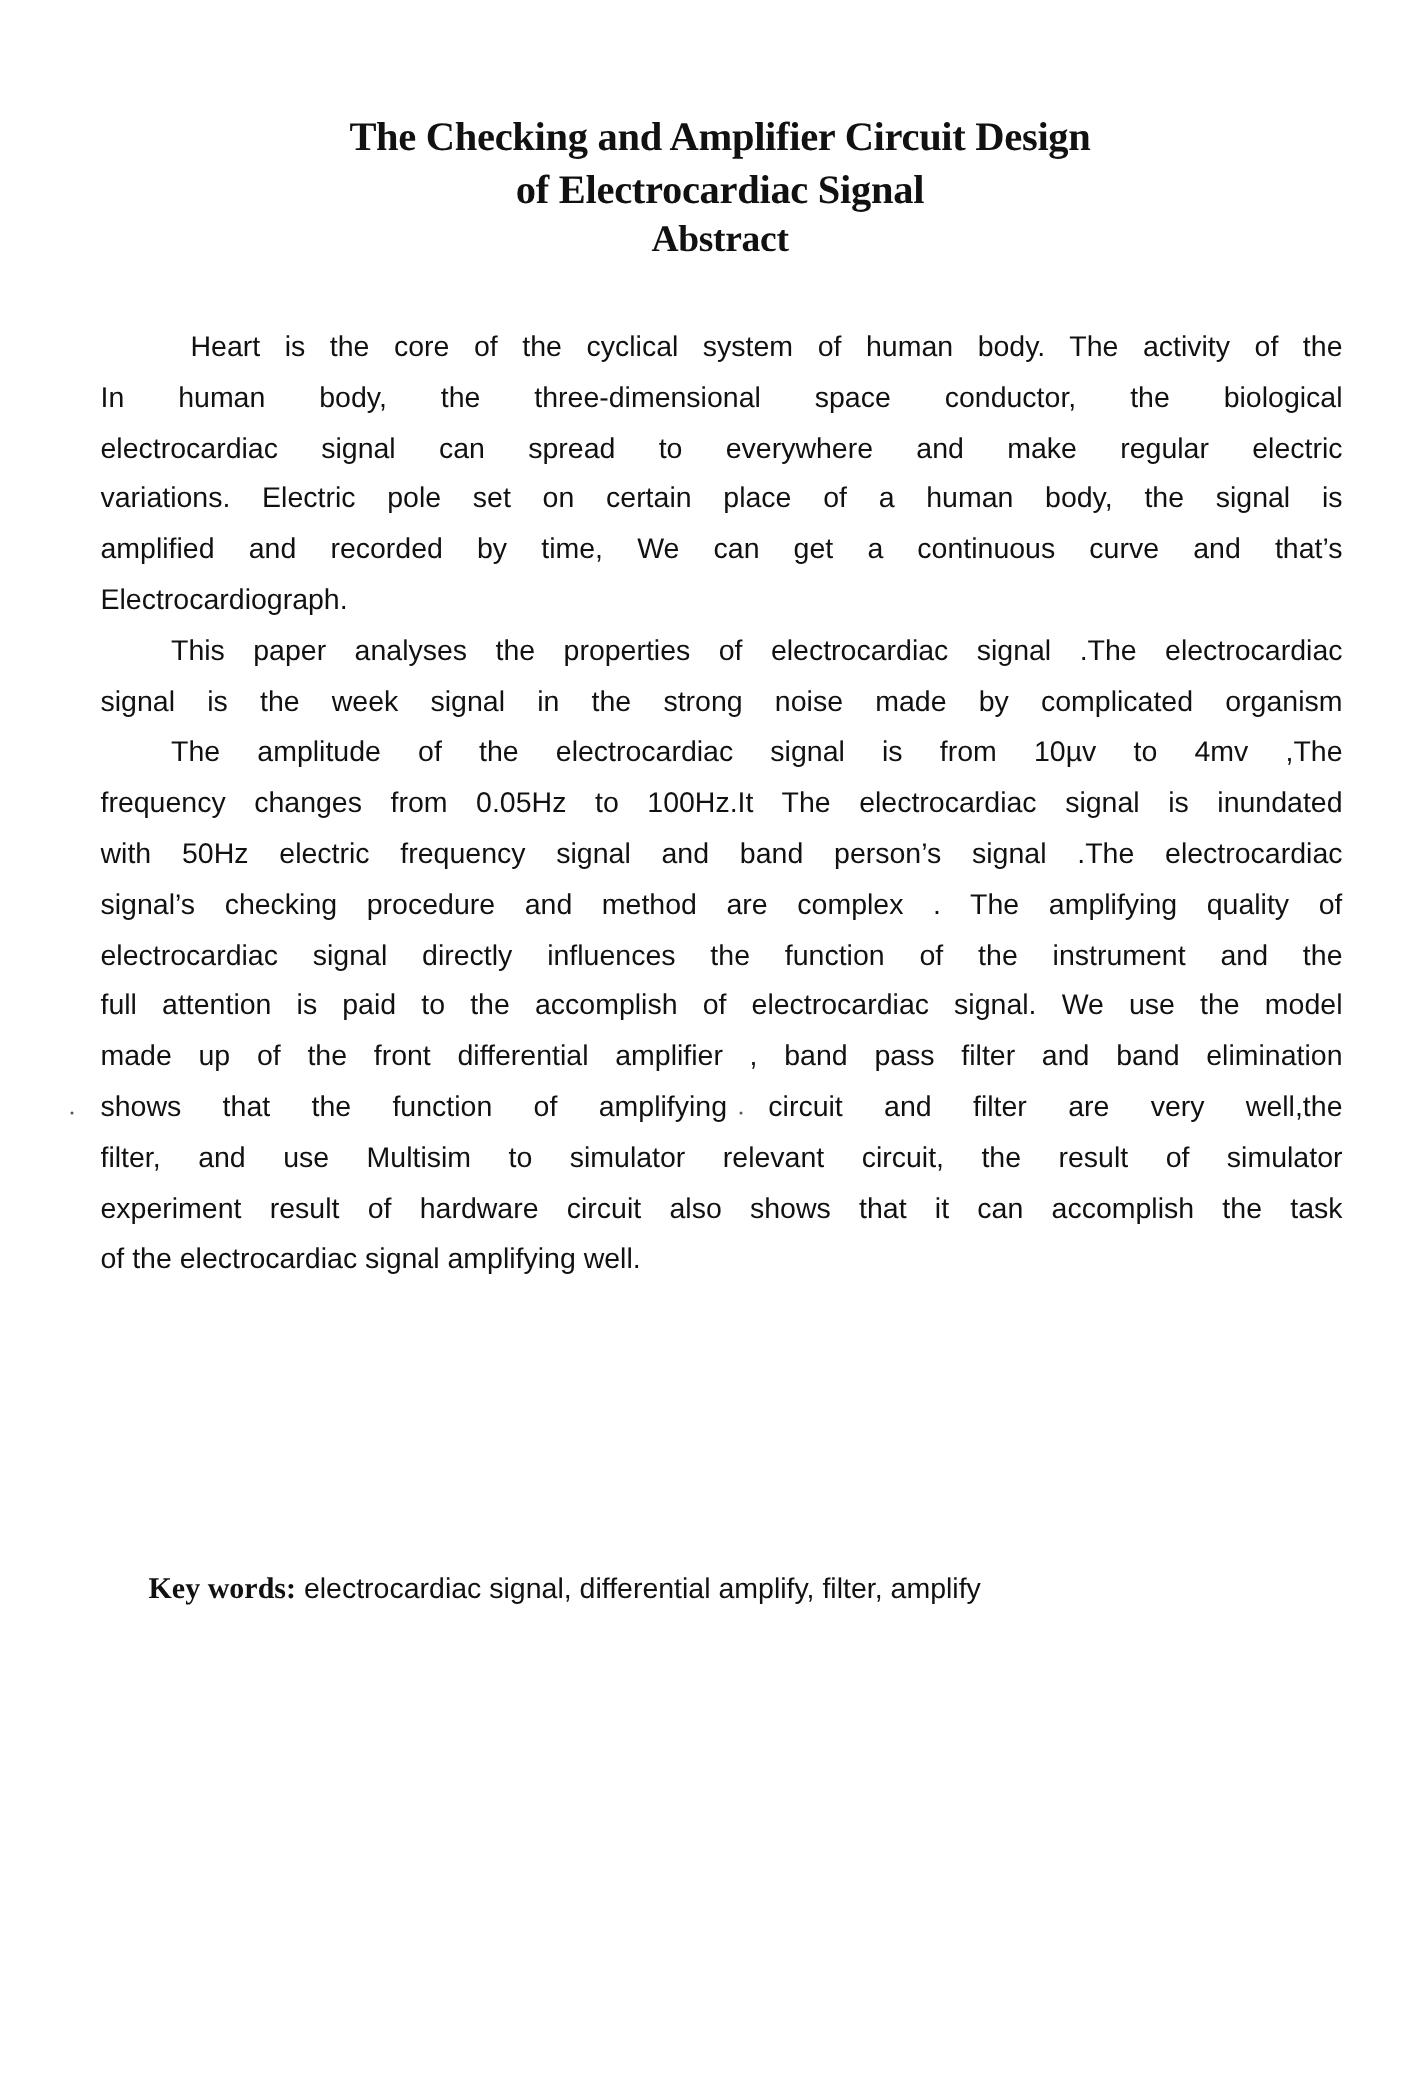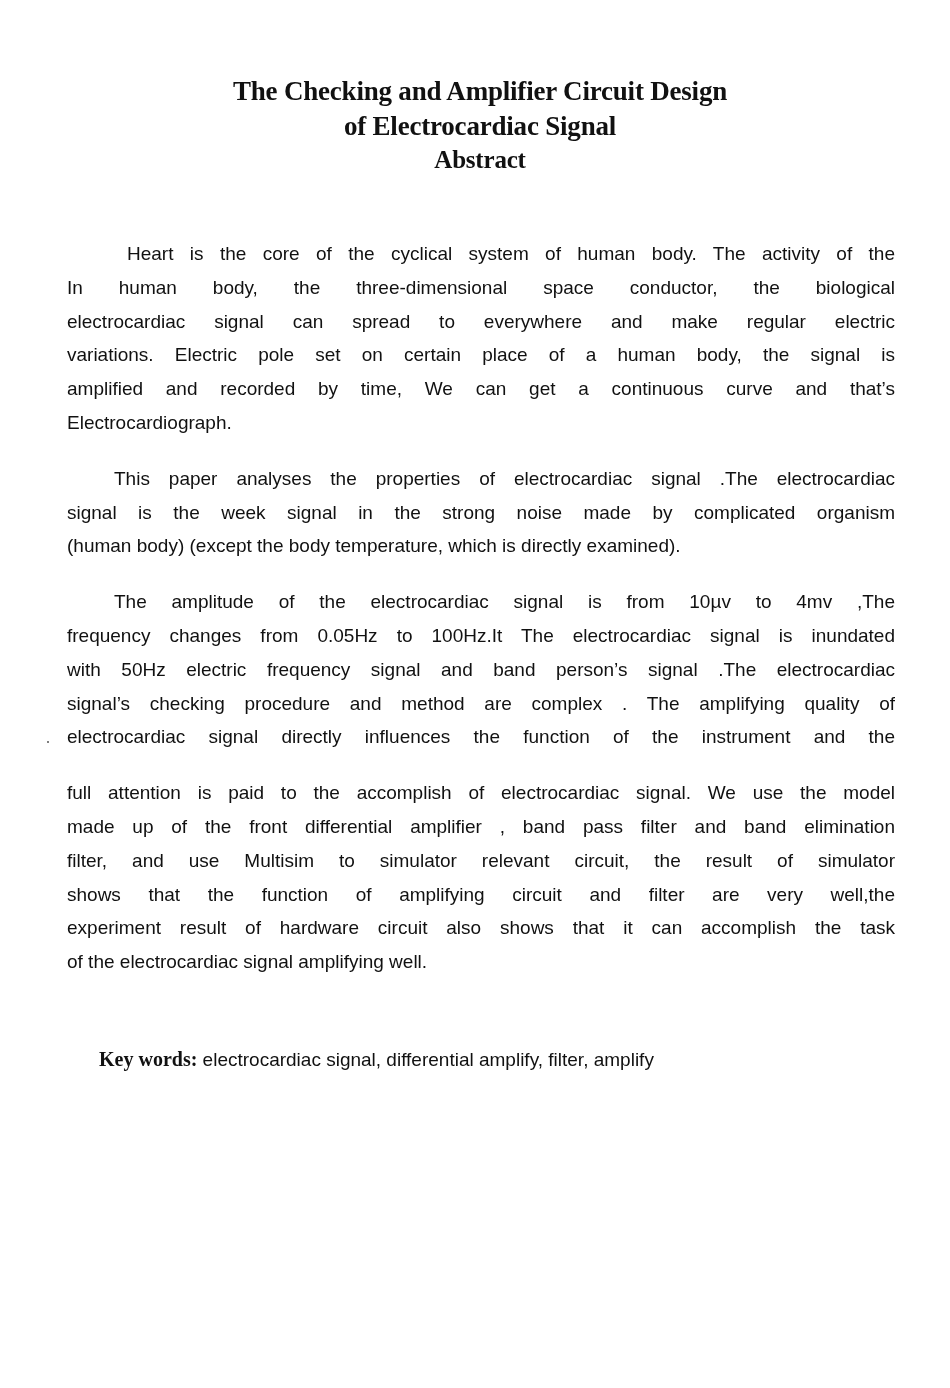"Heart is the core of" .para { margin-top: 22px -> none }
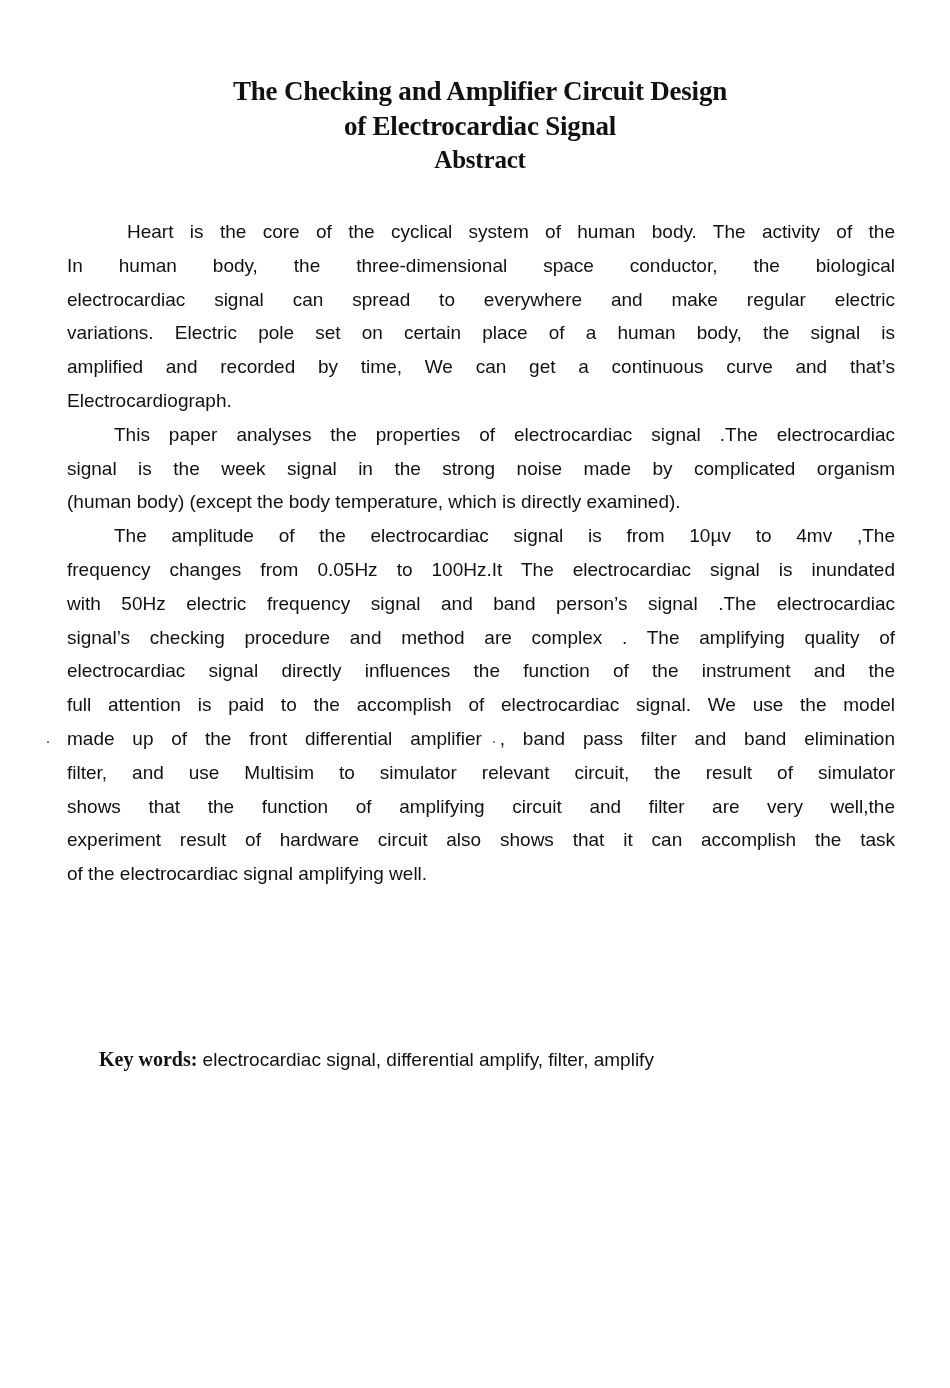"(human body) (except the body" span.line { html: <span>(human body) (except the body temperature, which is directly examined).</span> -> none }
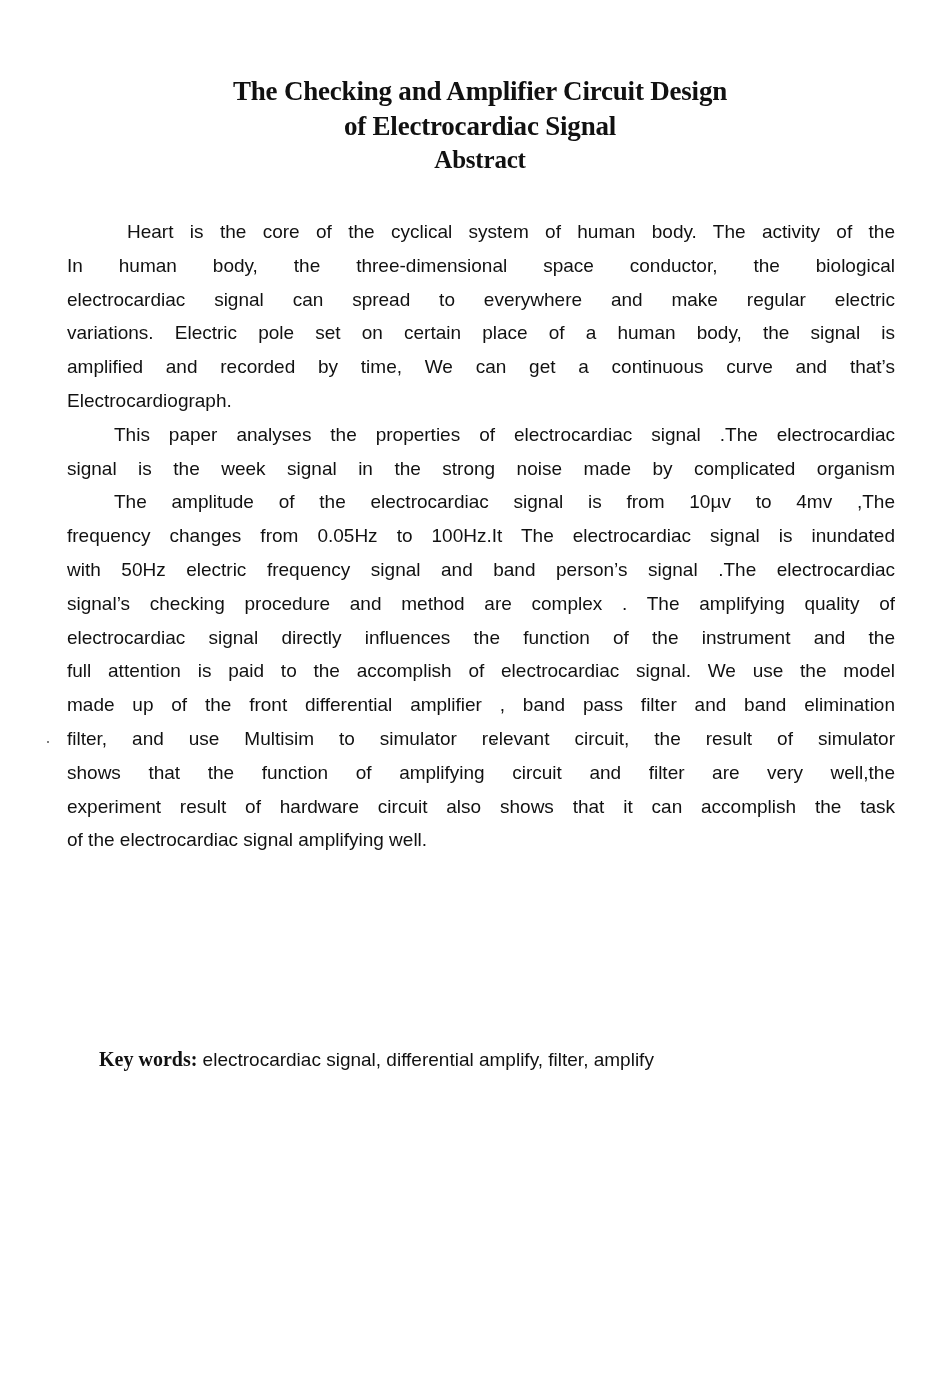"filter, and use Multisim to" span.line { order: before "shows that the function of" -> after "shows that the function of" }
